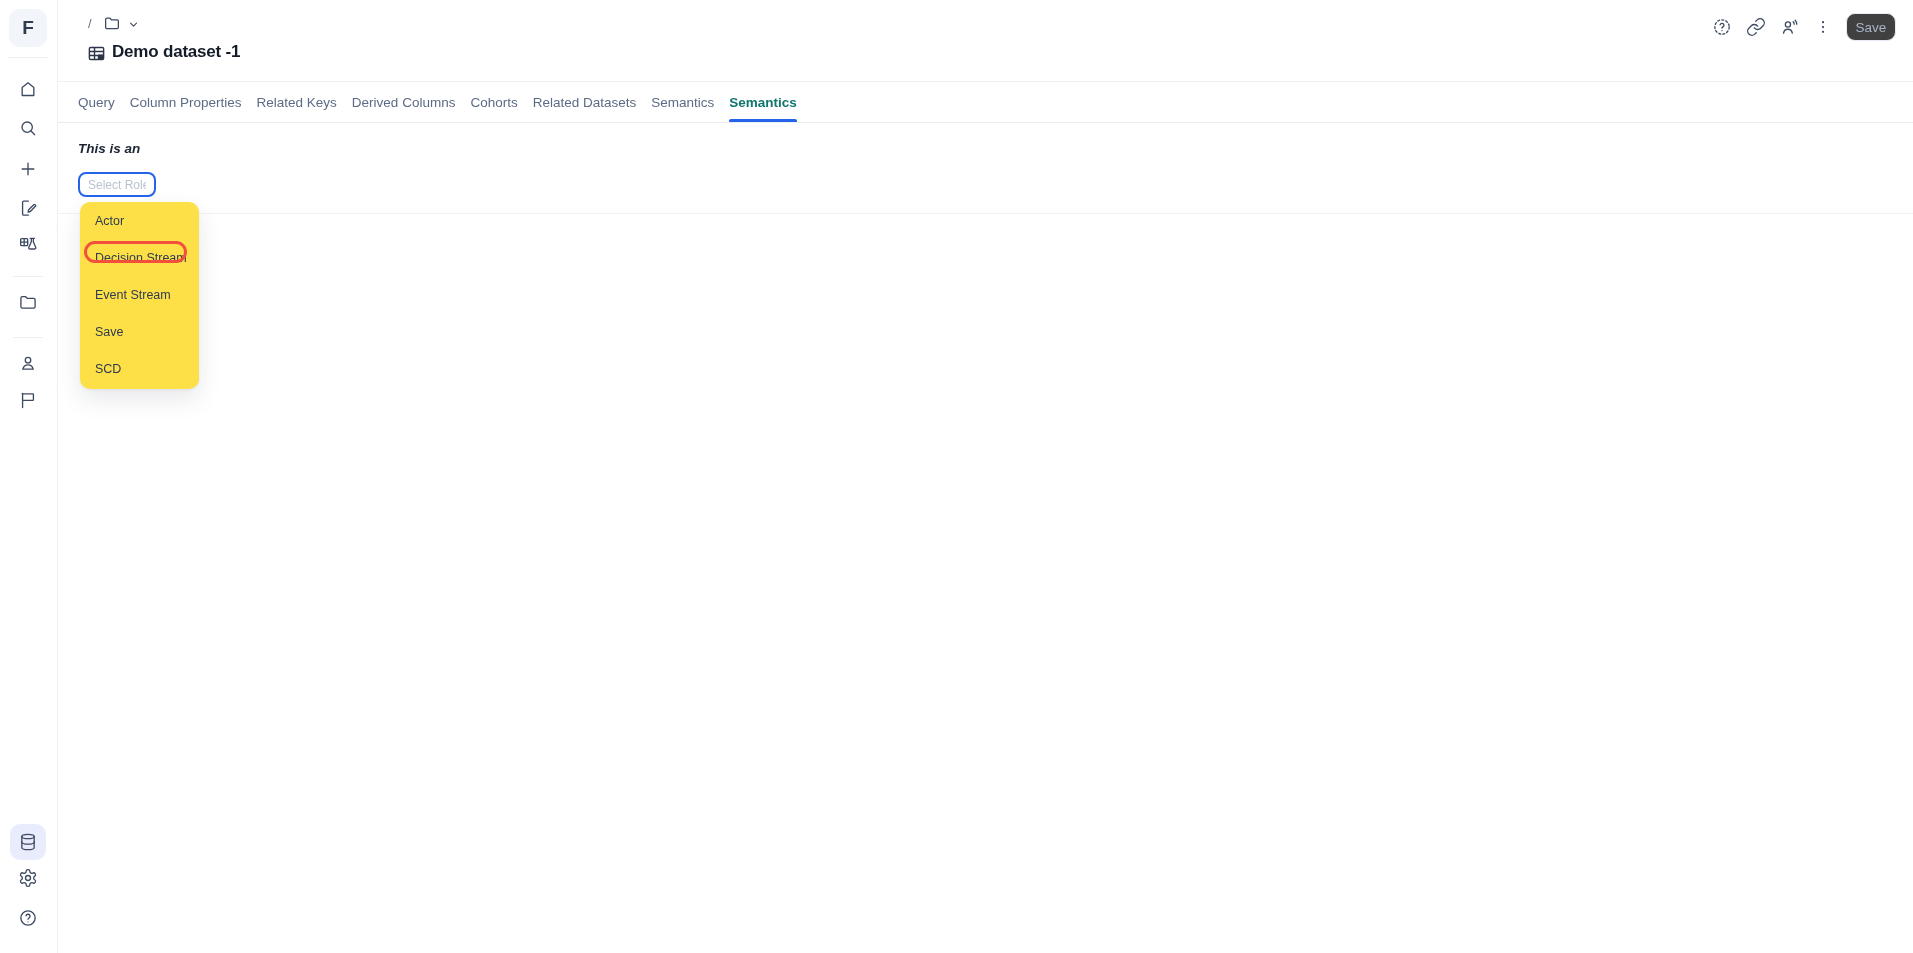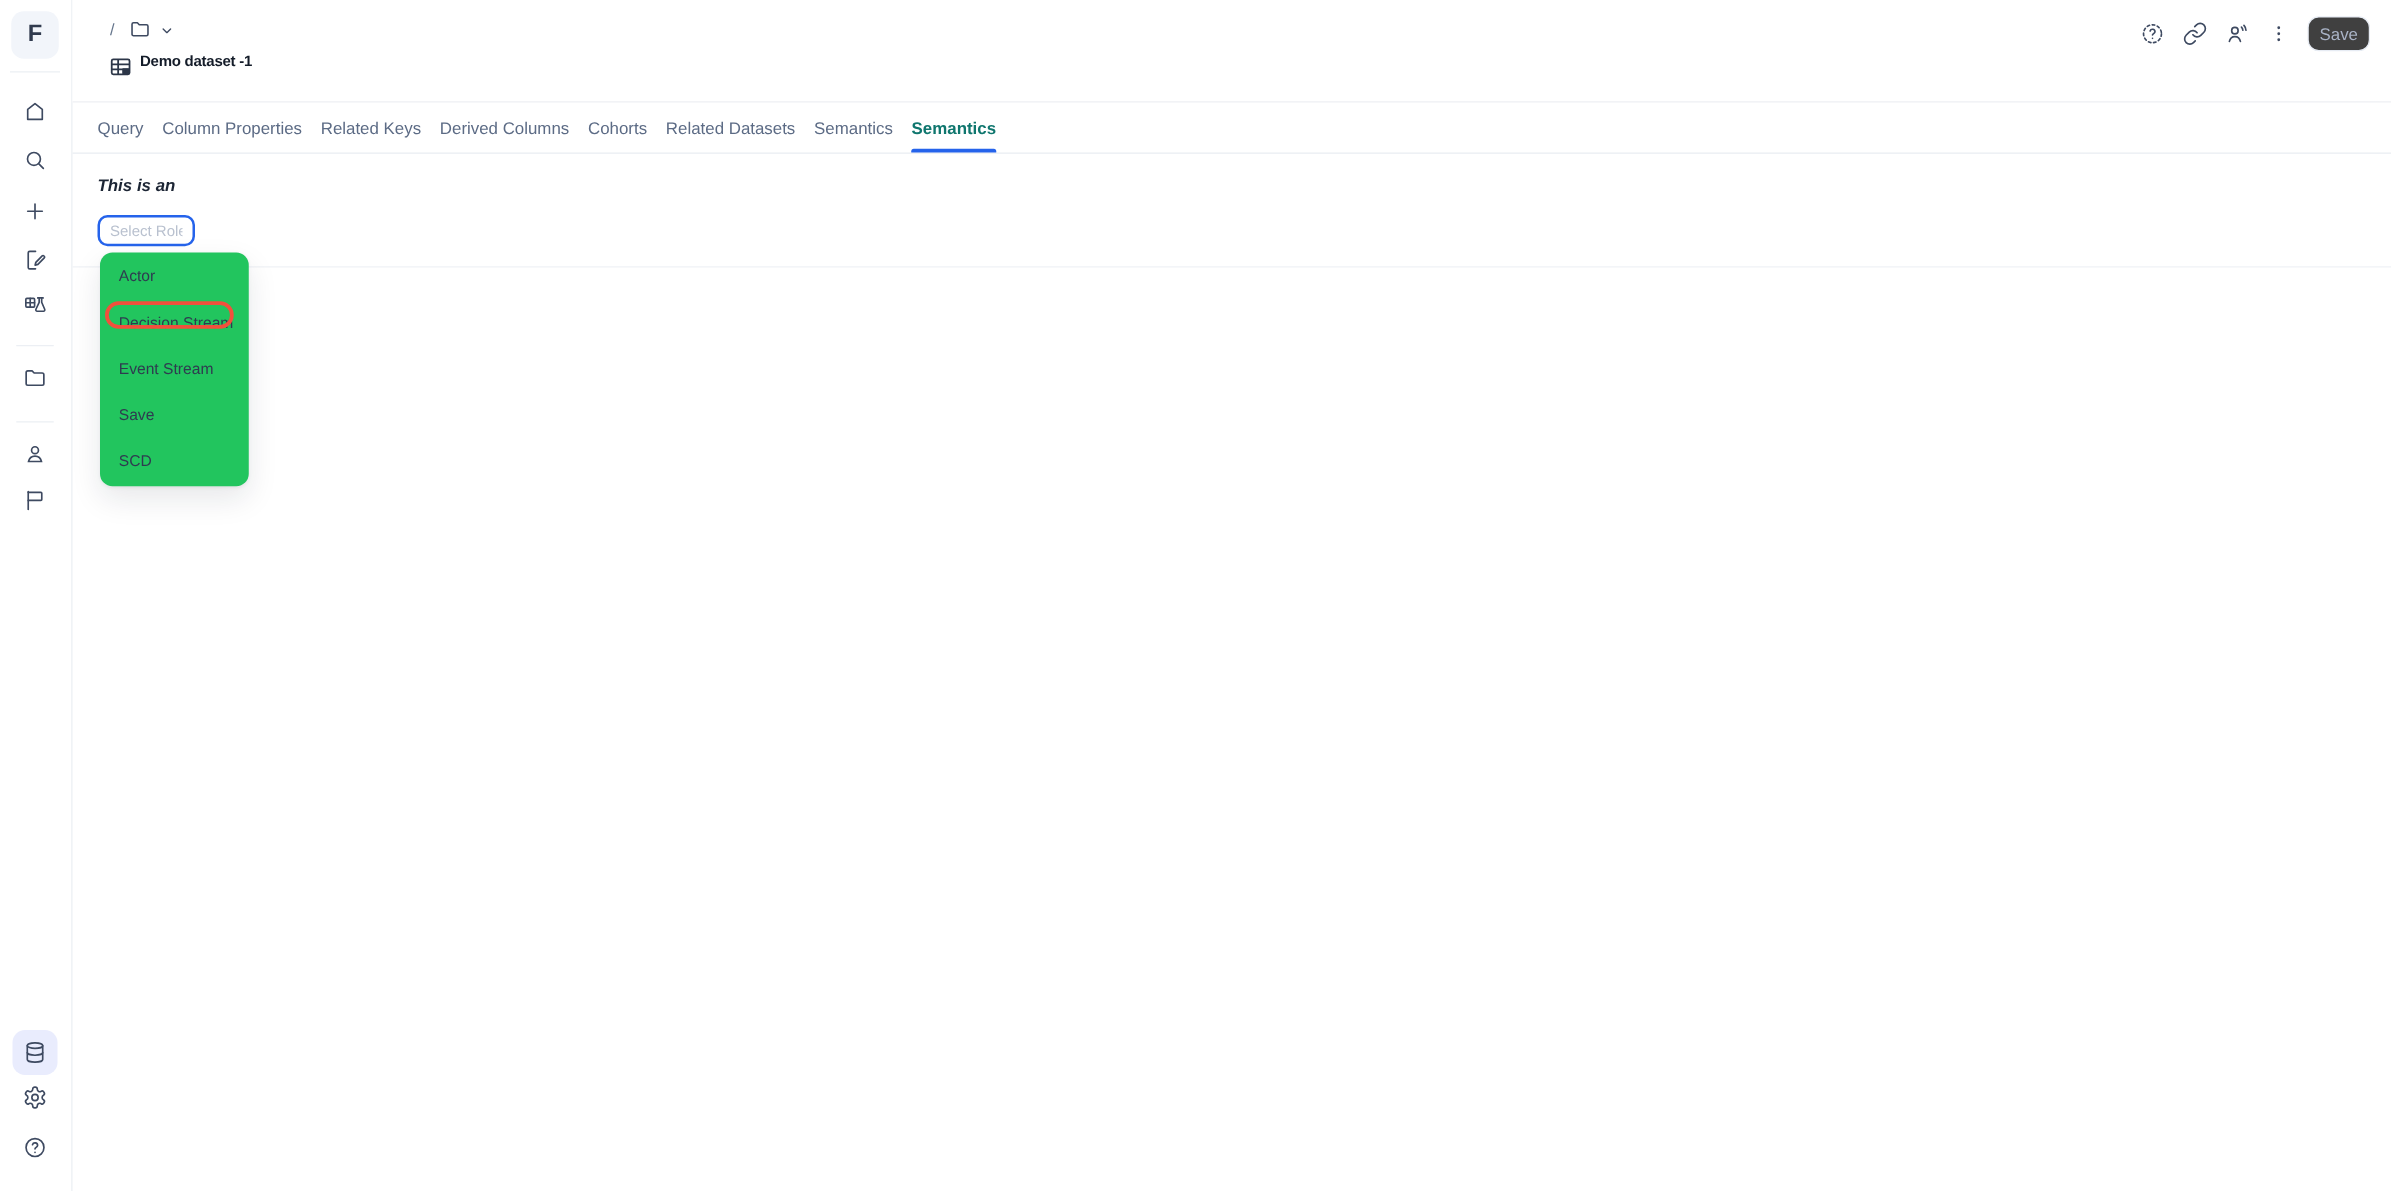"Demo dataset -1" .page-title { font-size: 12px -> 17px }
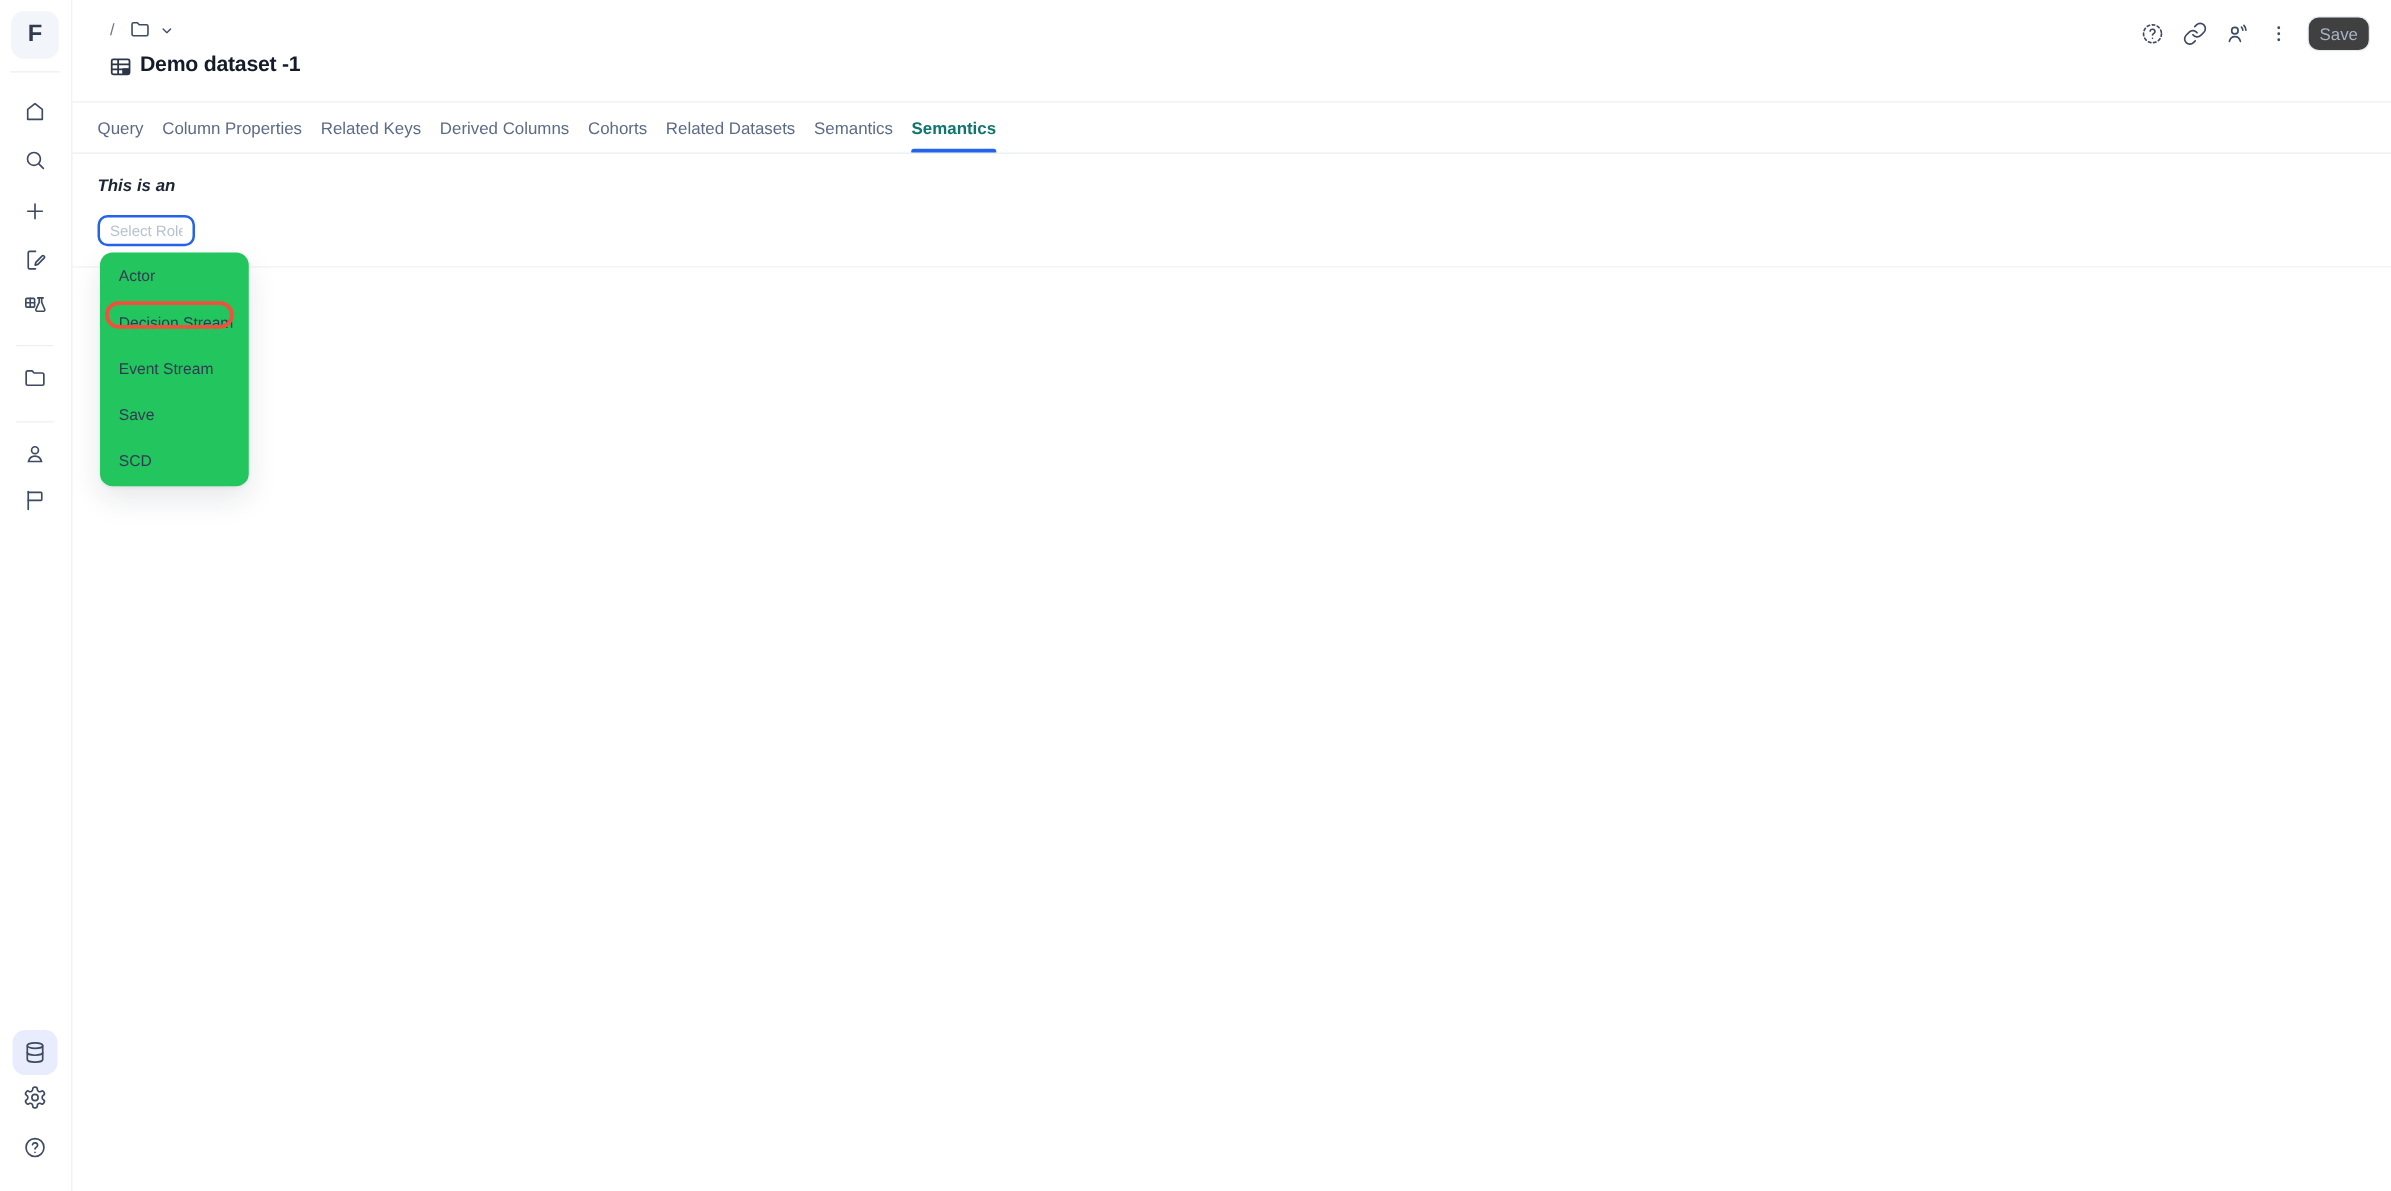"Actor" .dropdown { background: #22c55e -> #fde047 }
